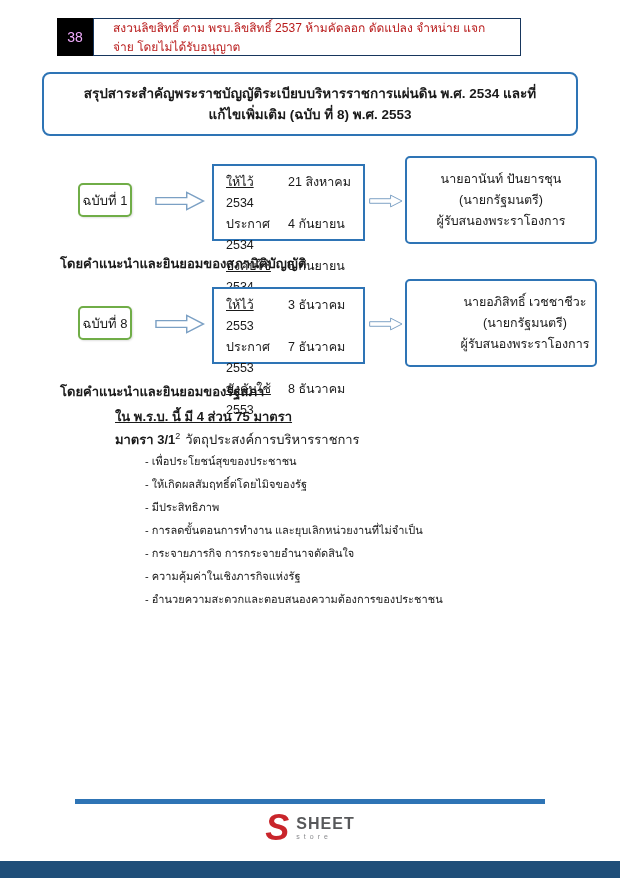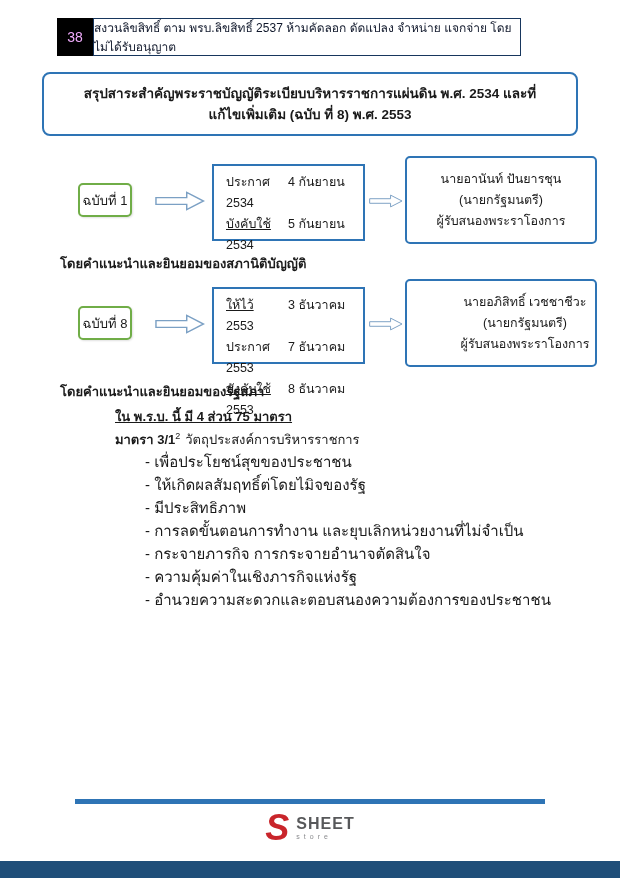"สงวนลิขสิทธิ์ ตาม พรบ.ลิขสิทธิ์ 2537" .copybox { color: #0f172a -> #b91c1c; padding: 0 0 -> 0 19px }
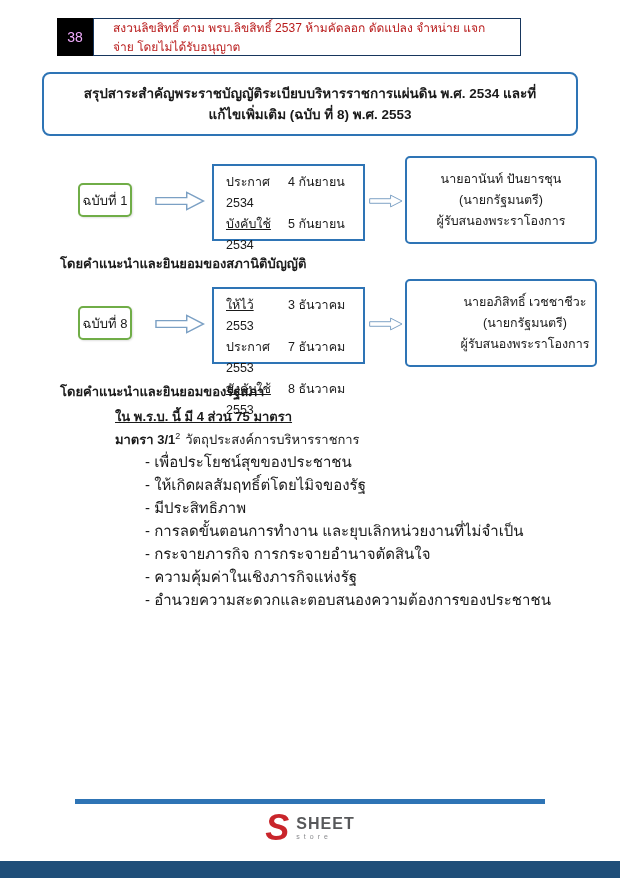"ให้ไว้ 21 สิงหาคม 2534" div { html: none -> <div><span>ให้ไว้</span><span>21 สิงหาคม 2534</span></div> }
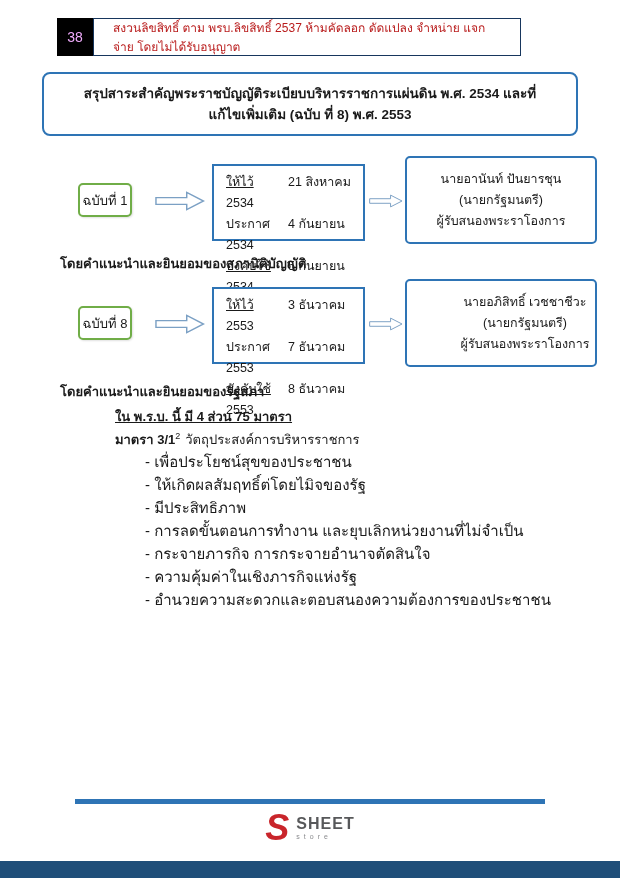"- เพื่อประโยชน์สุขของประชาชน" .objlist { font-size: 15px -> 11px }
